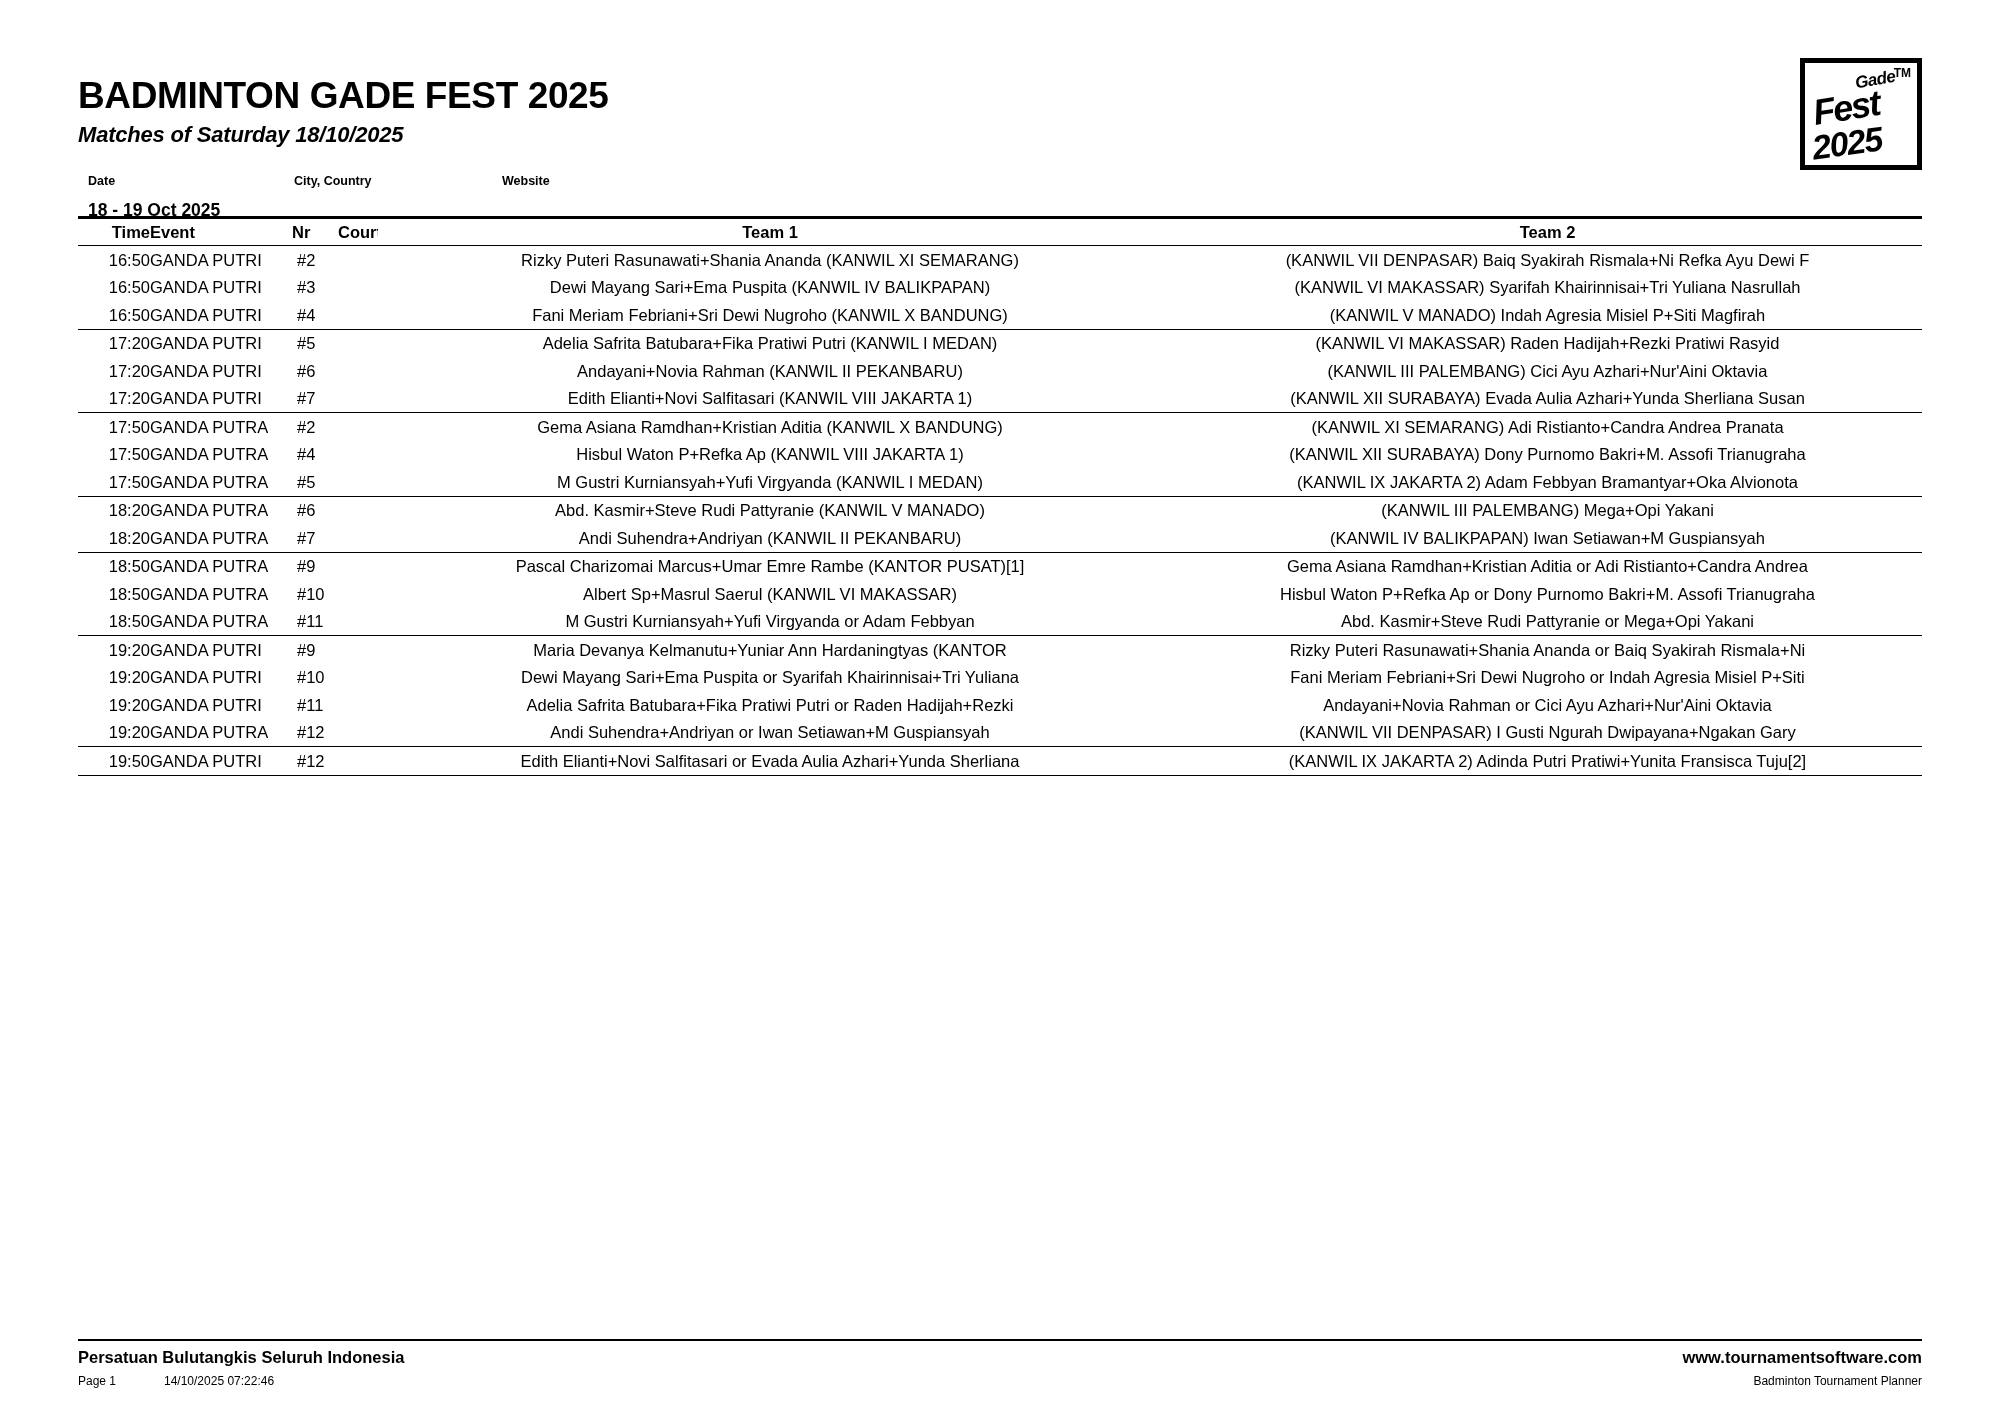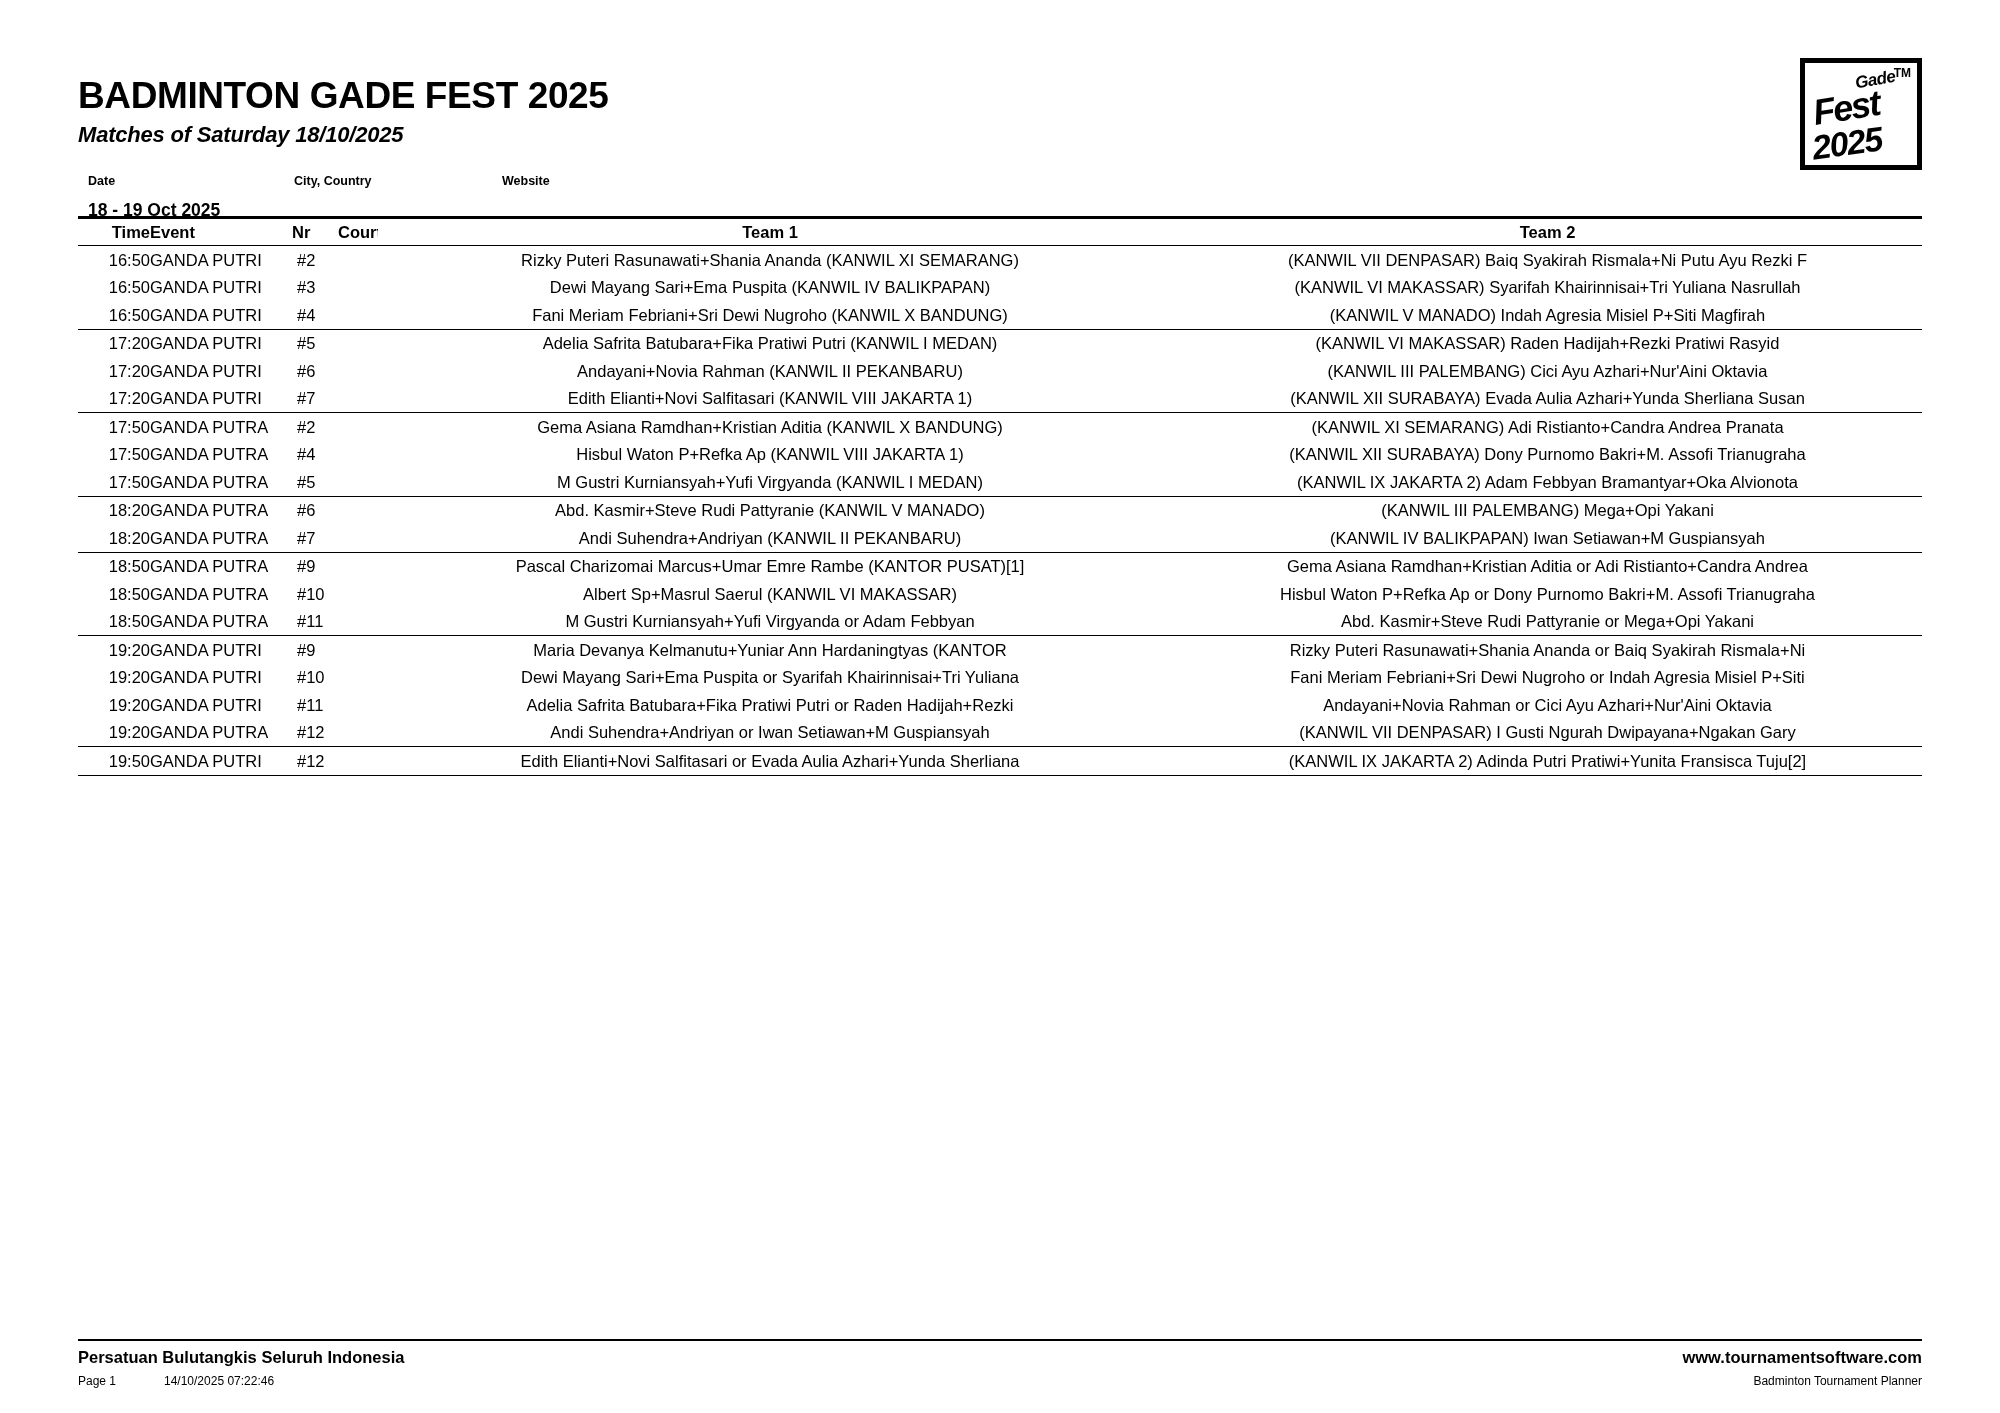"(KANWIL VII DENPASAR) Baiq Syakirah" td.c-team2 { text: Putu Ayu Rezki -> Refka Ayu Dewi }
